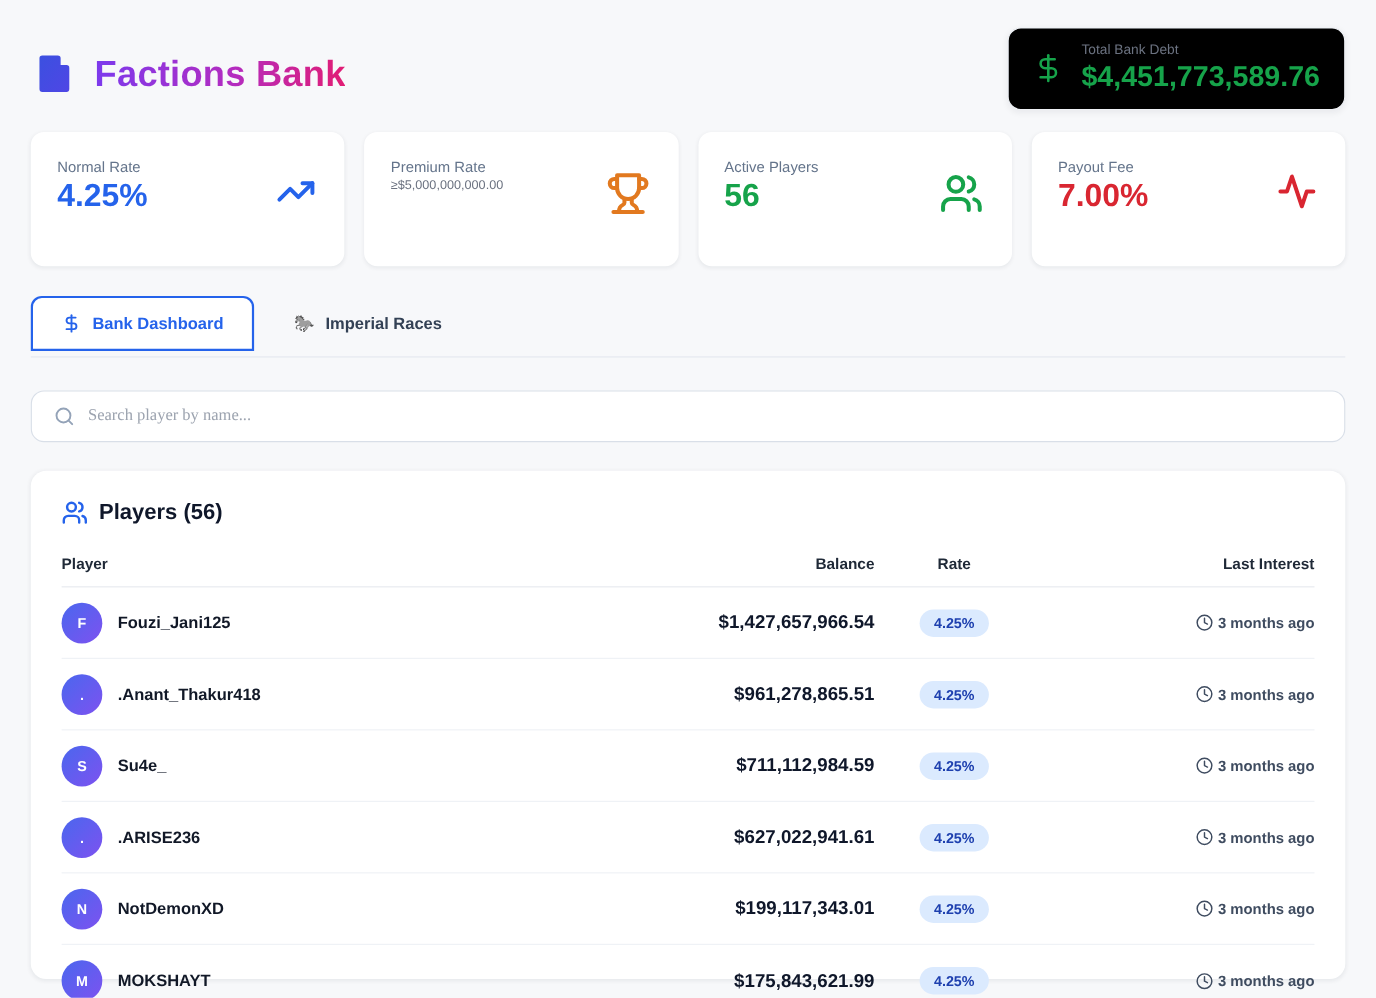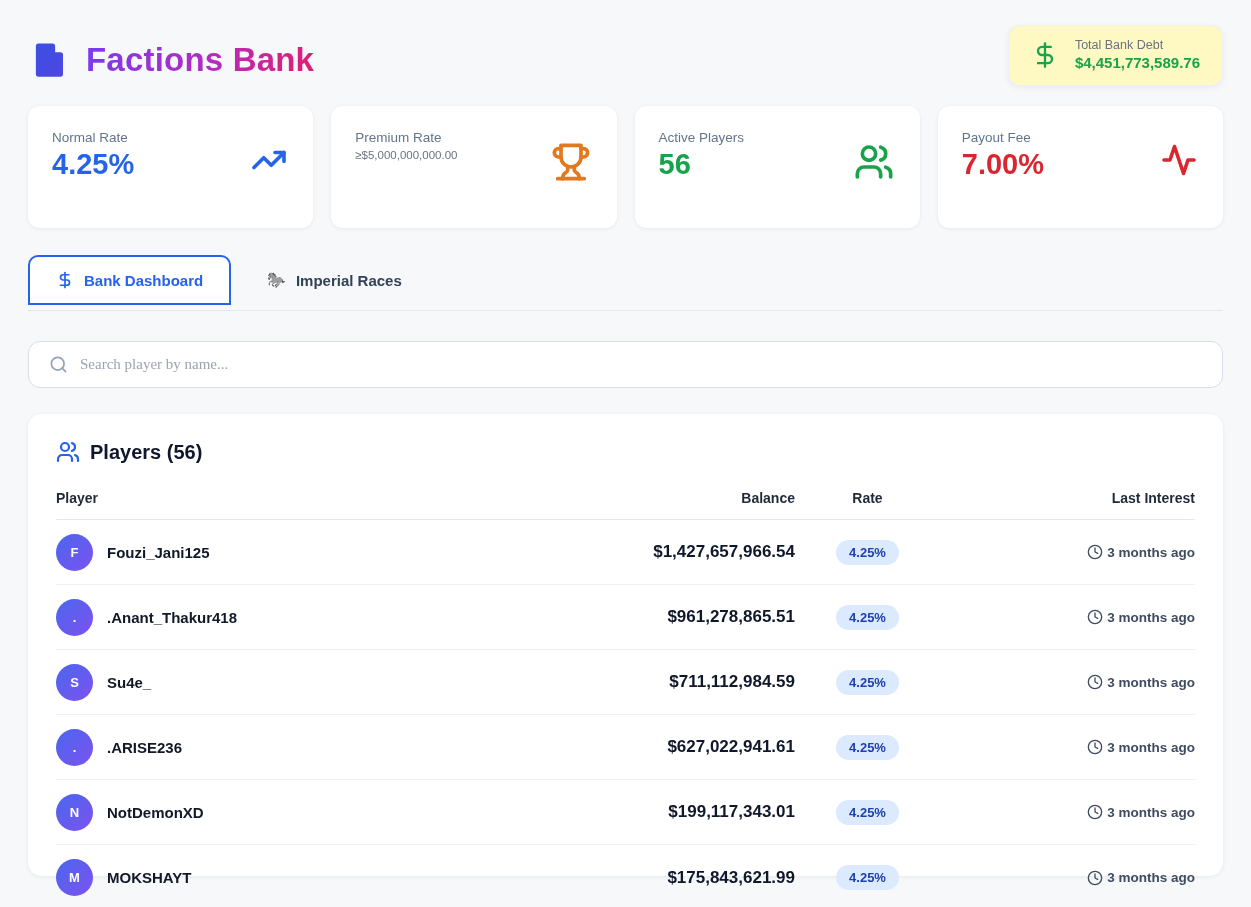"Total Bank Debt" .debt-card { background: #fef9c3 -> #000000 }
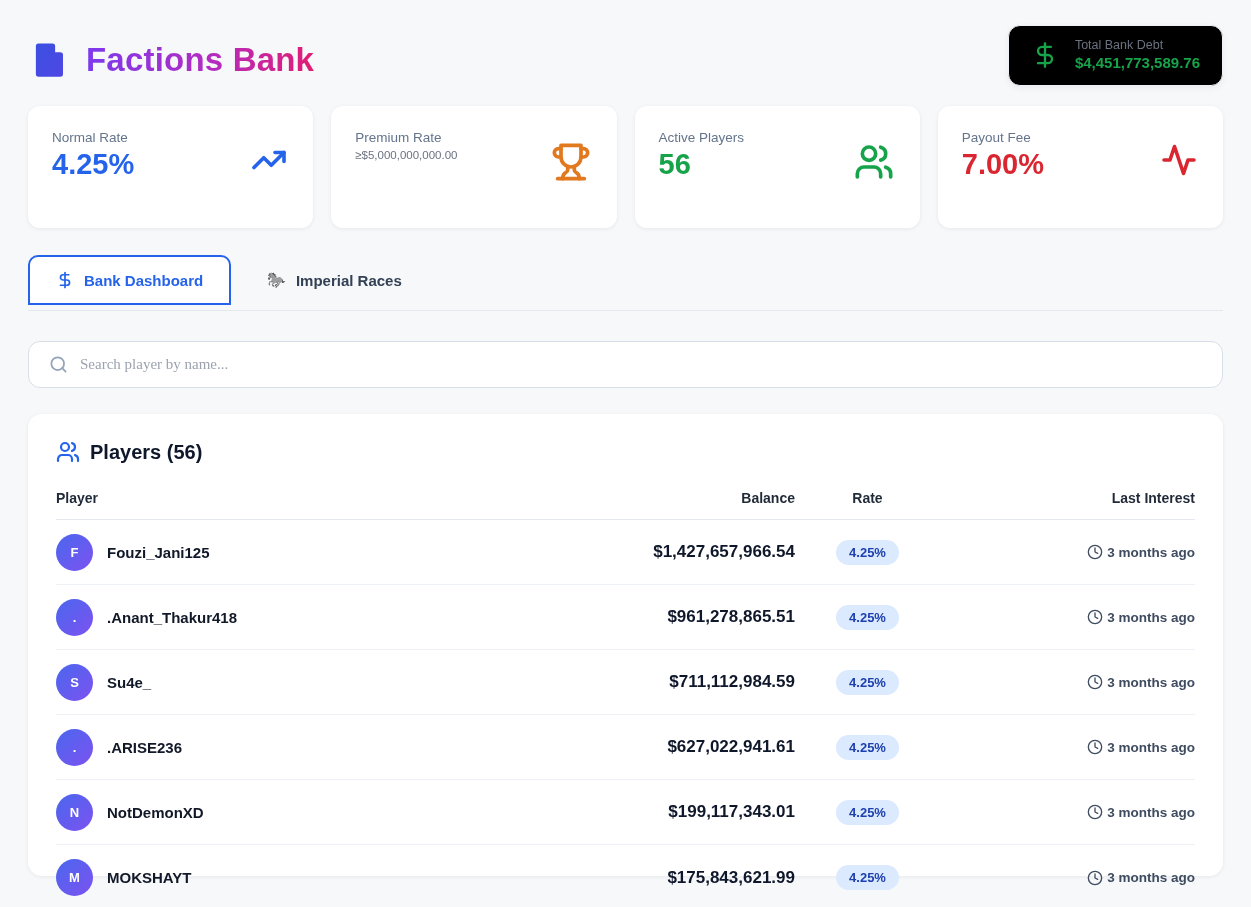"$4,451,773,589.76" .debt-value { font-size: 15px -> 26px }
